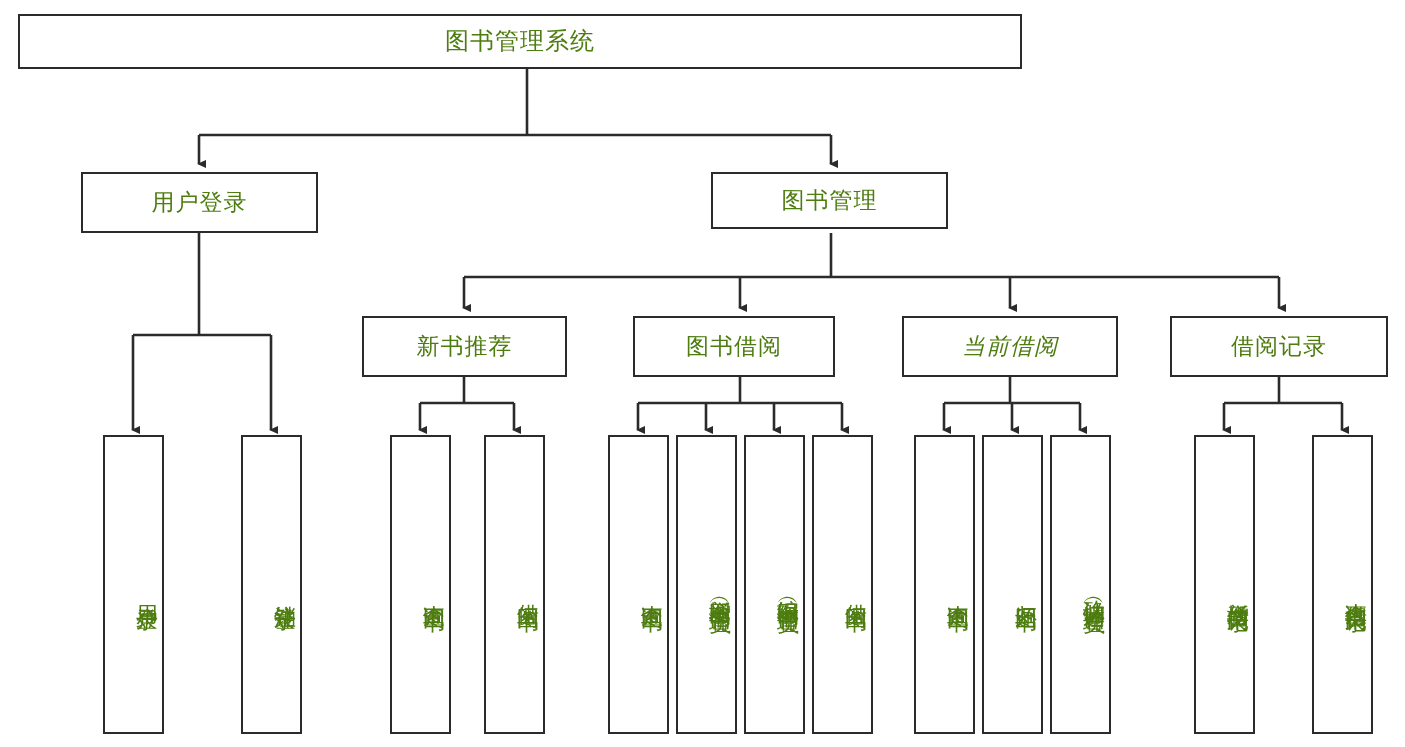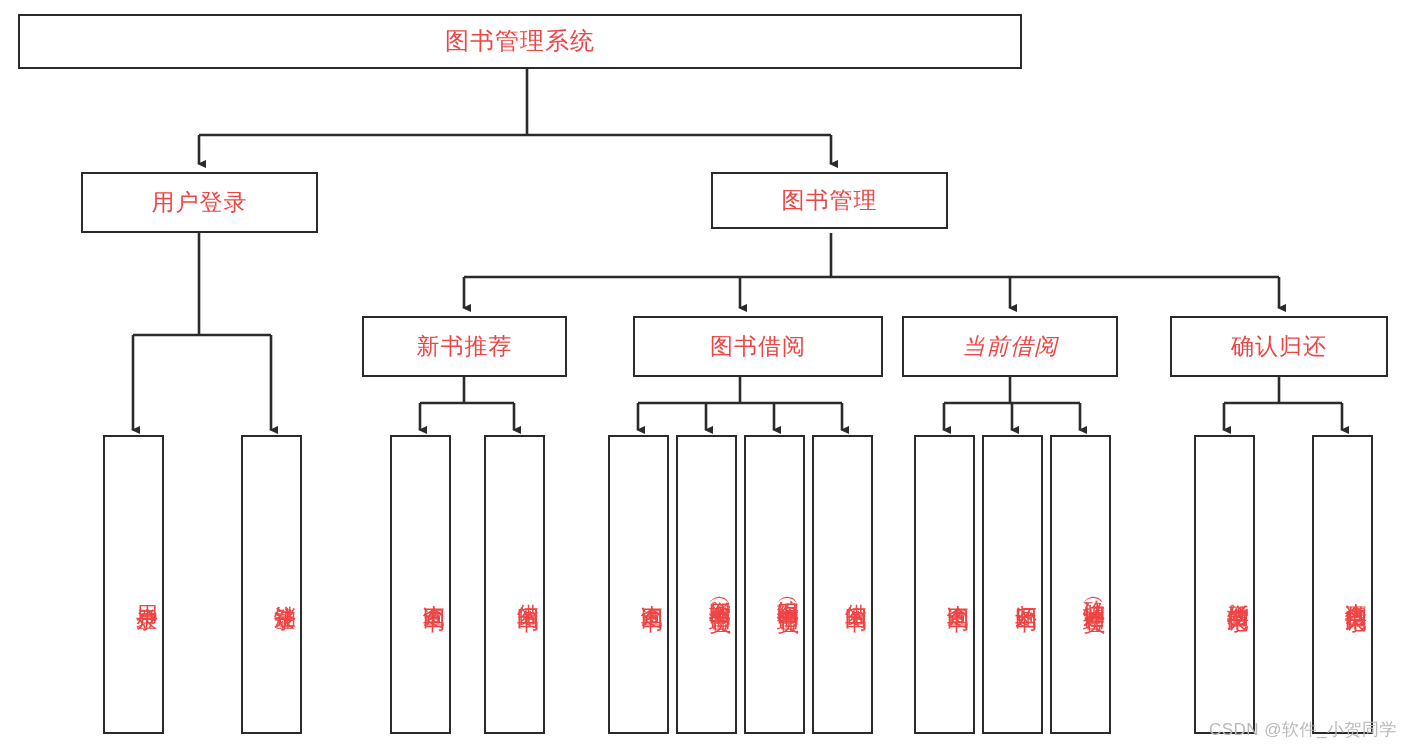"图书管理系统" .node { color: #ef4444 -> #4d7c0f }
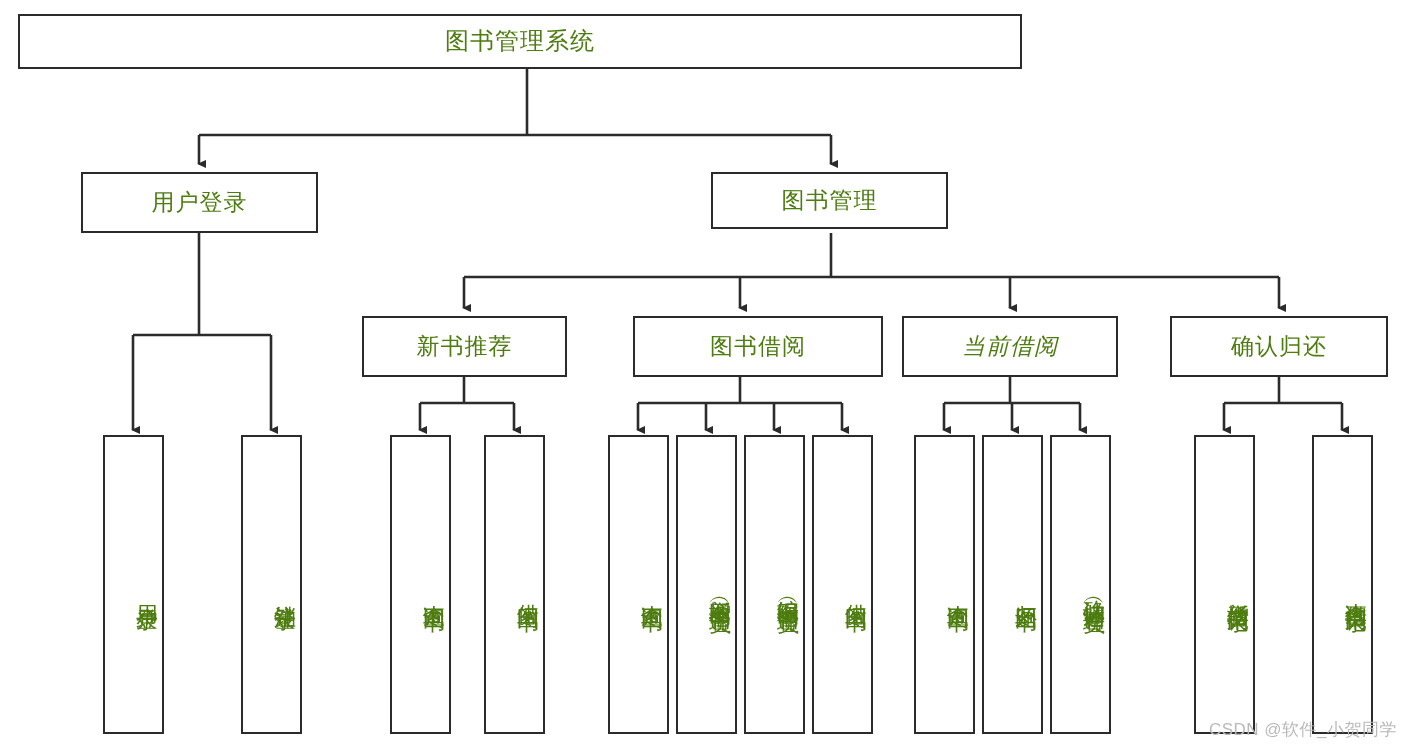"图书借阅" div.node { width: 250px -> 202px }
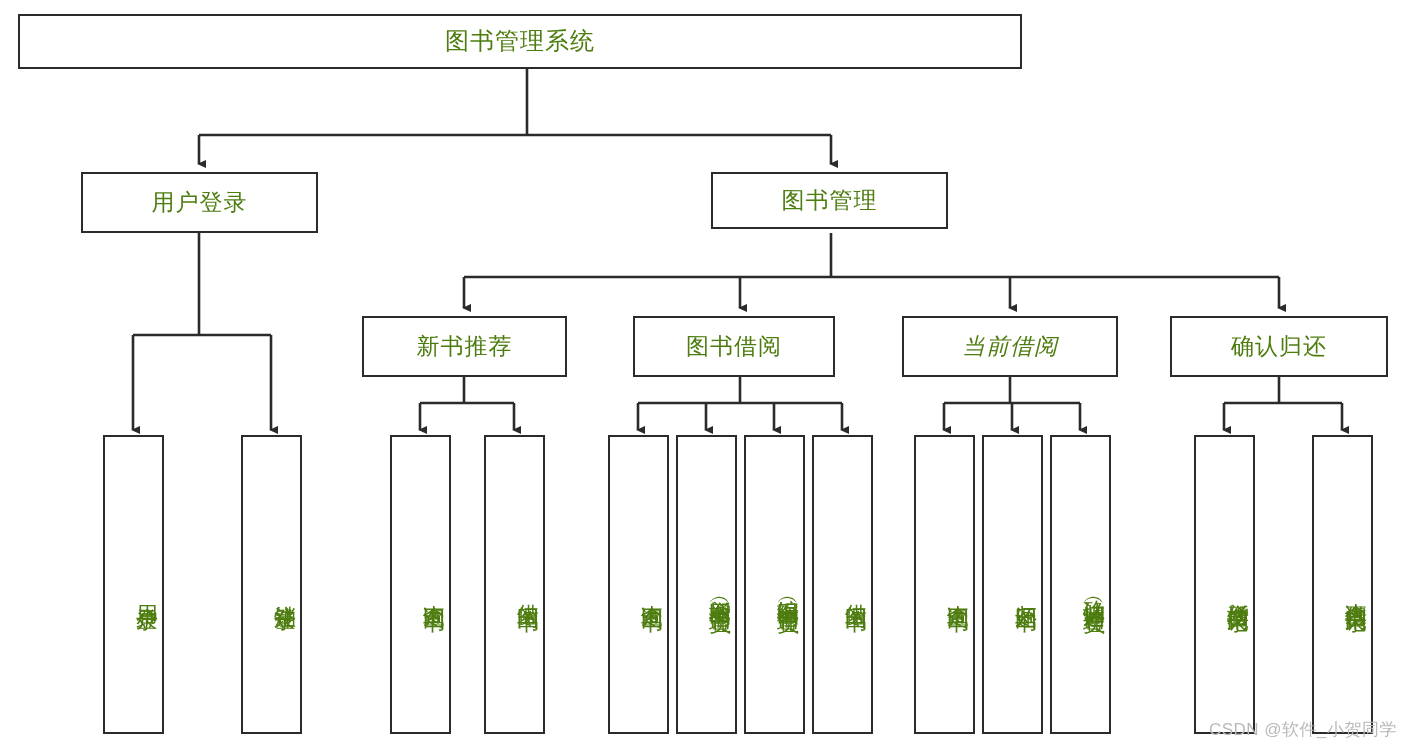"确认归还" div.node { text: 确认归还 -> 借阅记录 }
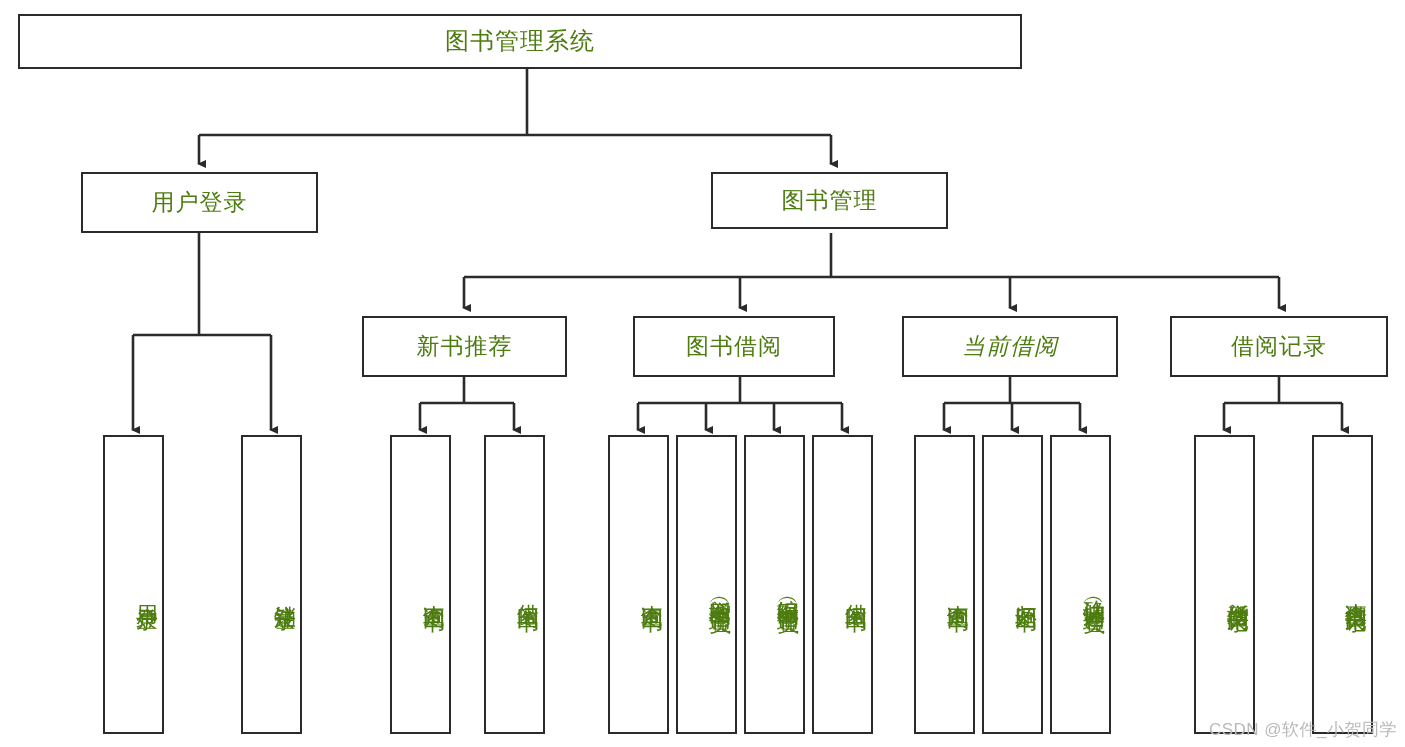"CSDN @软件_小贺同学" div { html: <div>CSDN @软件_小贺同学</div> -> none }
